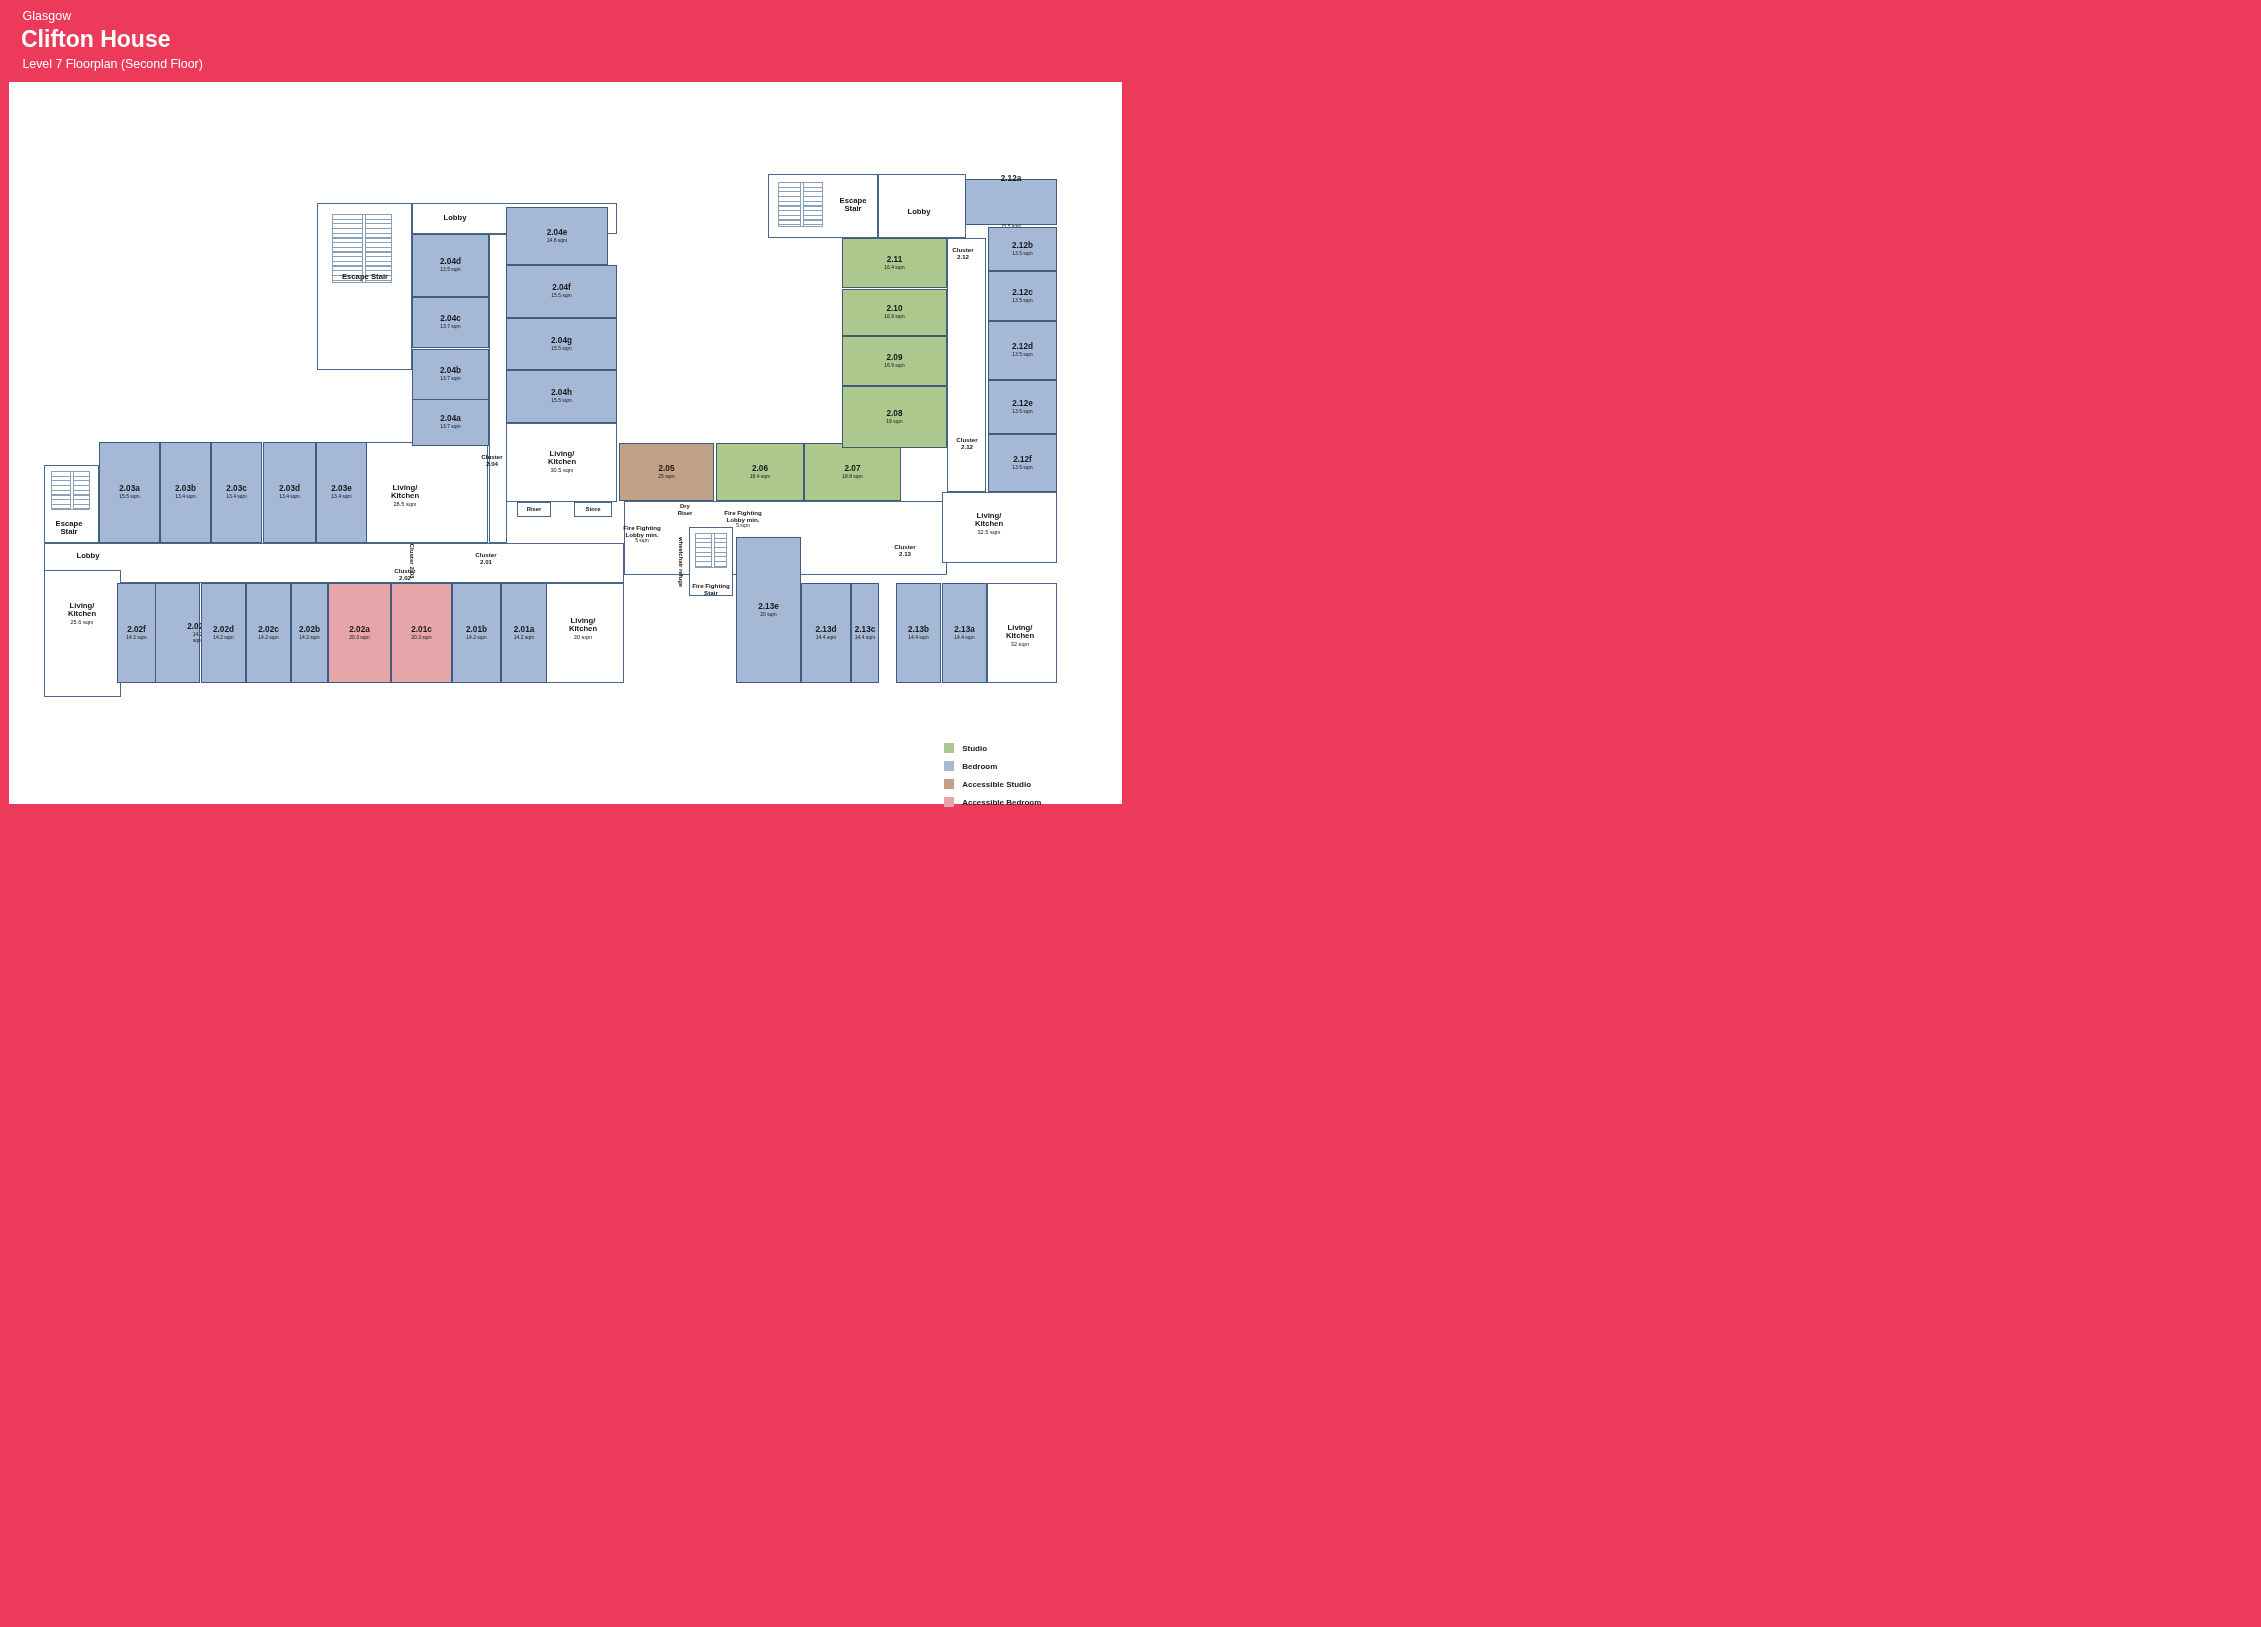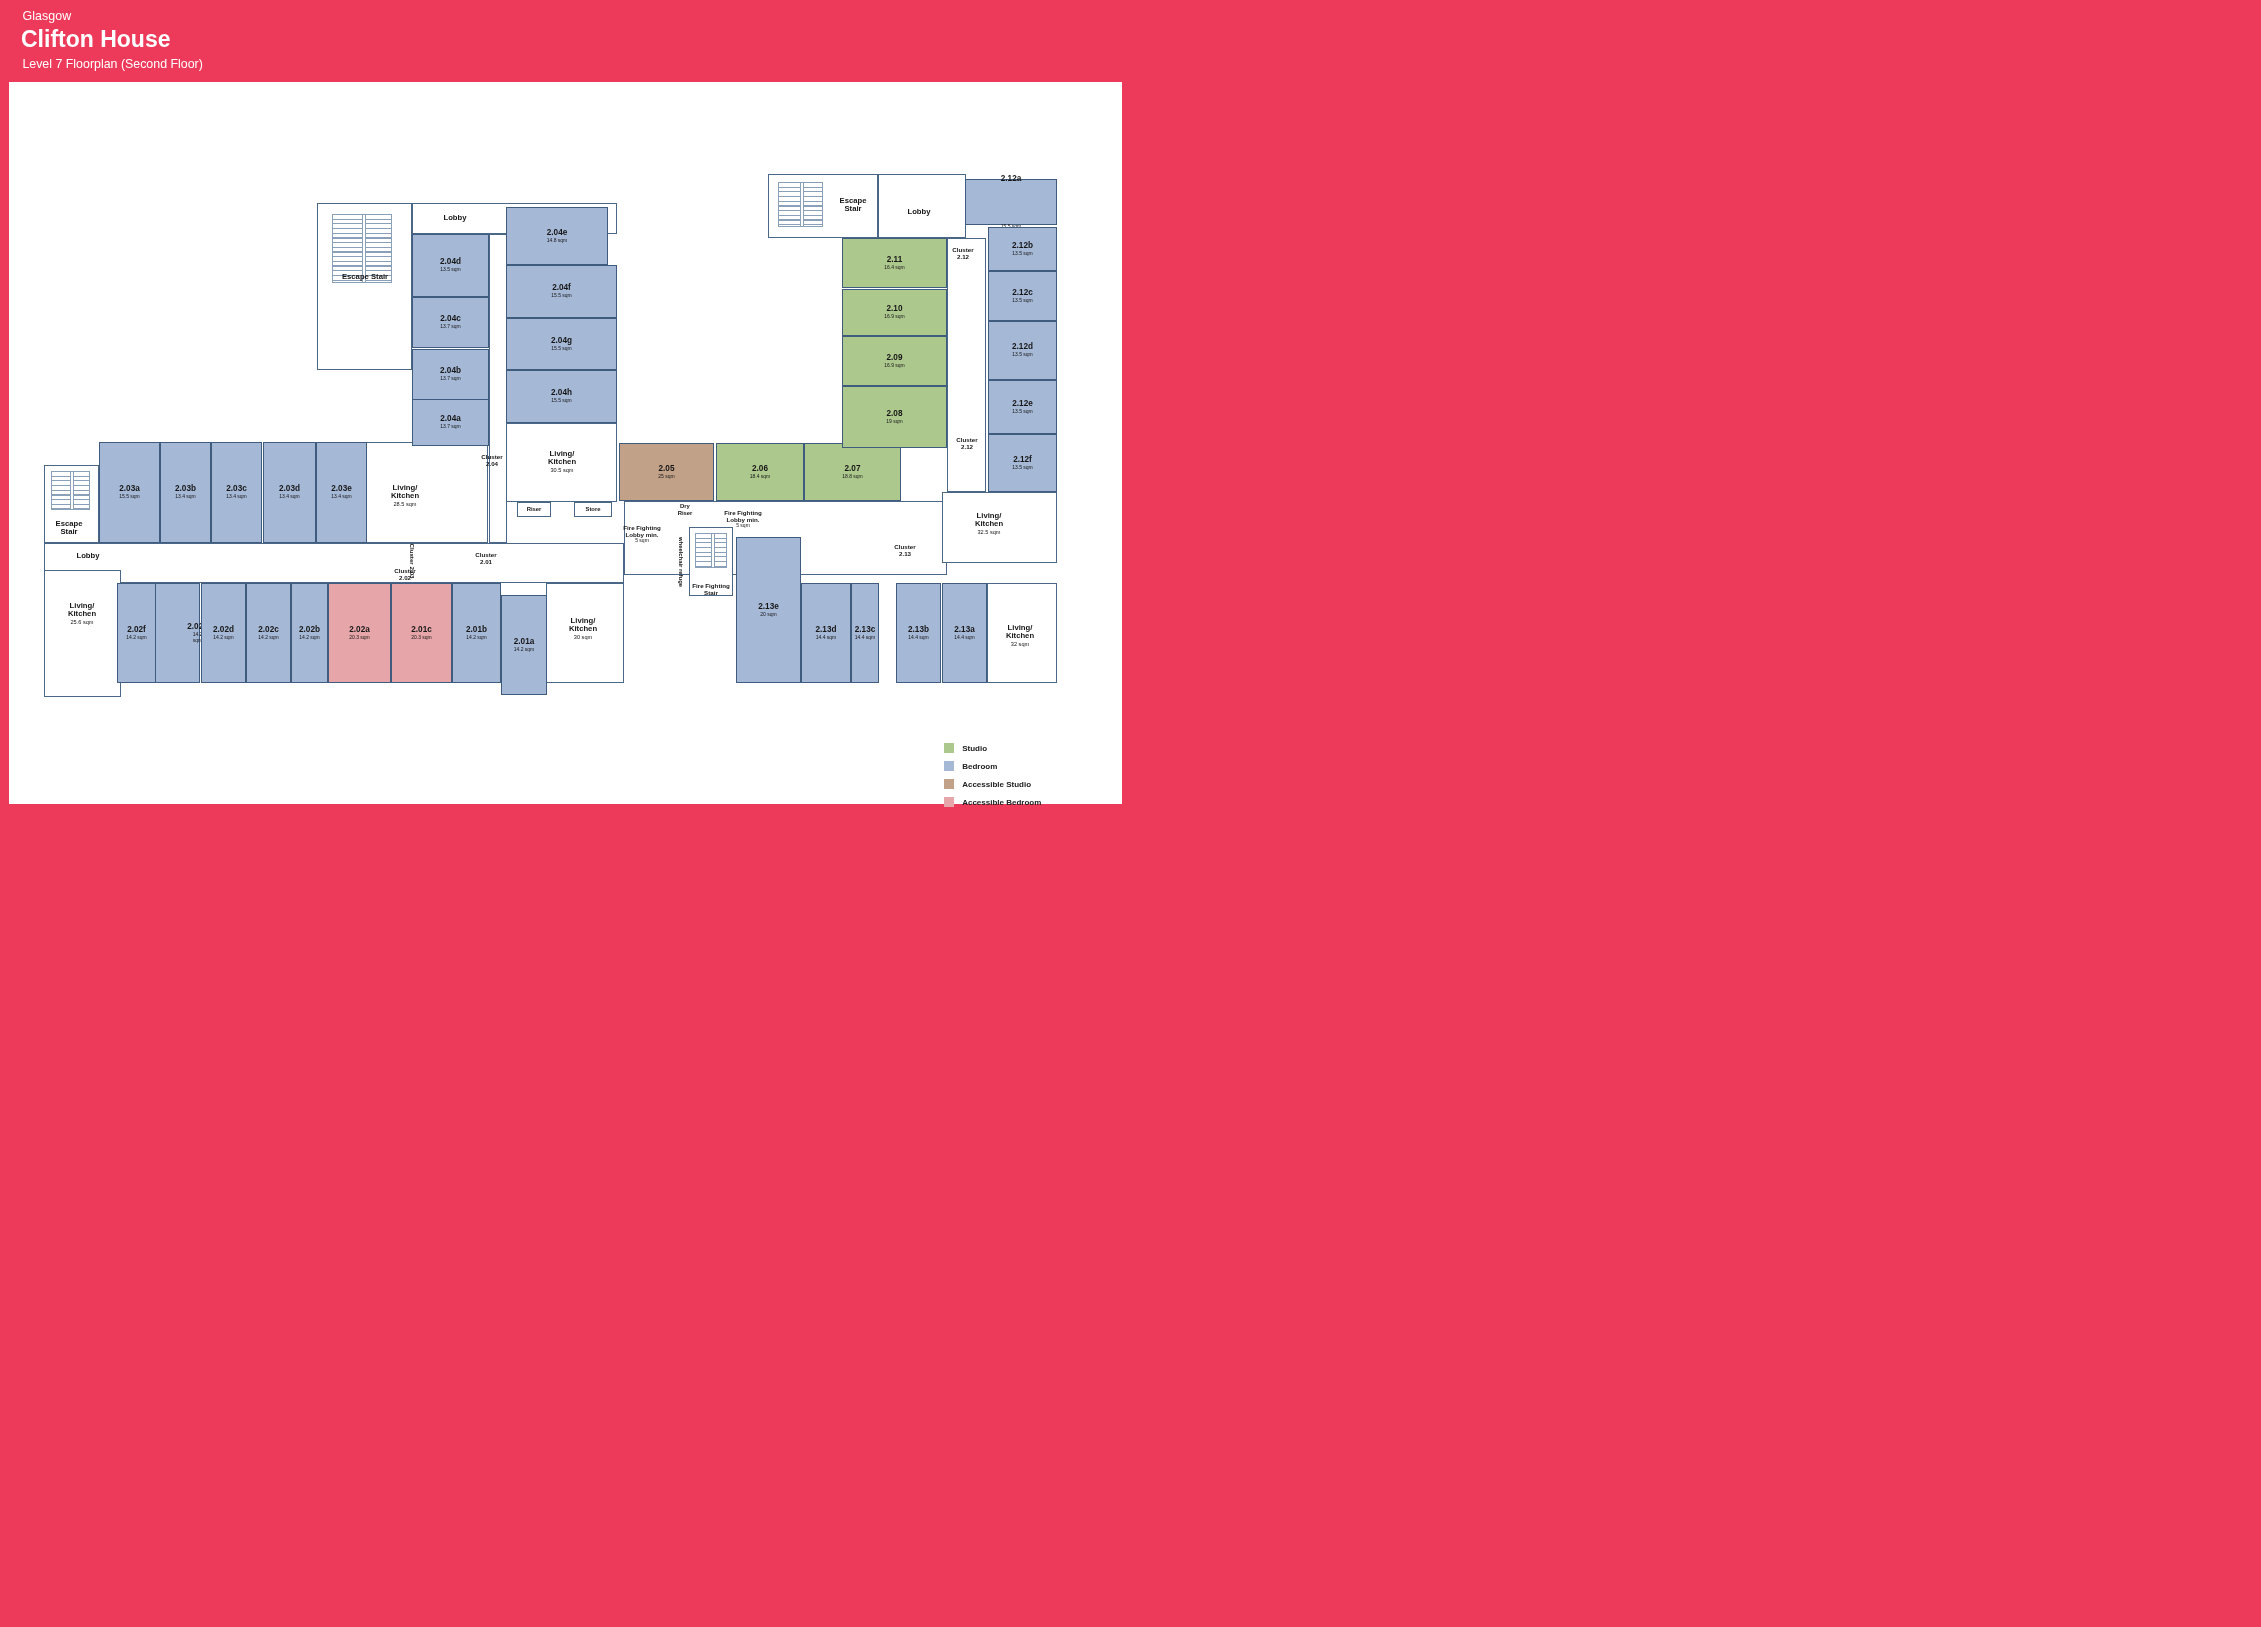"2.01a" div.room { margin-top: 12px -> none }
